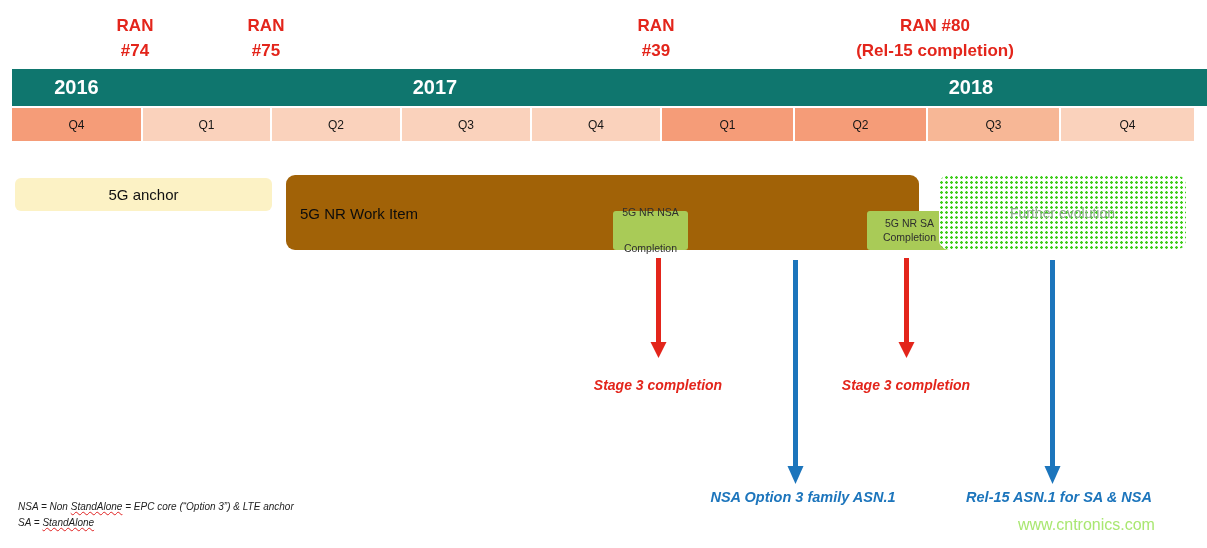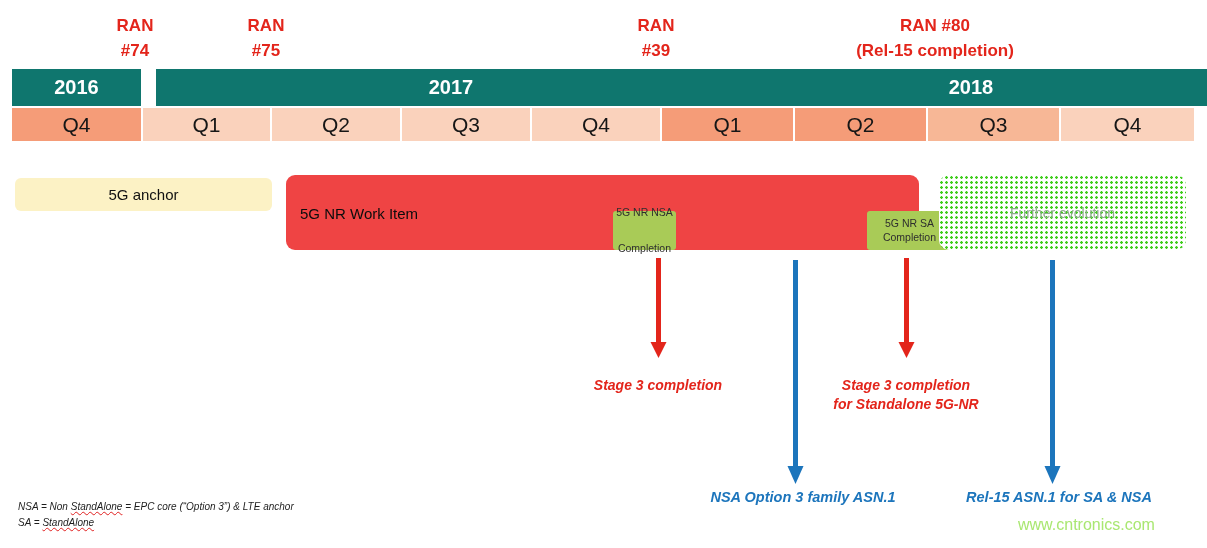"2017" div.year { left: 156px -> 140px }
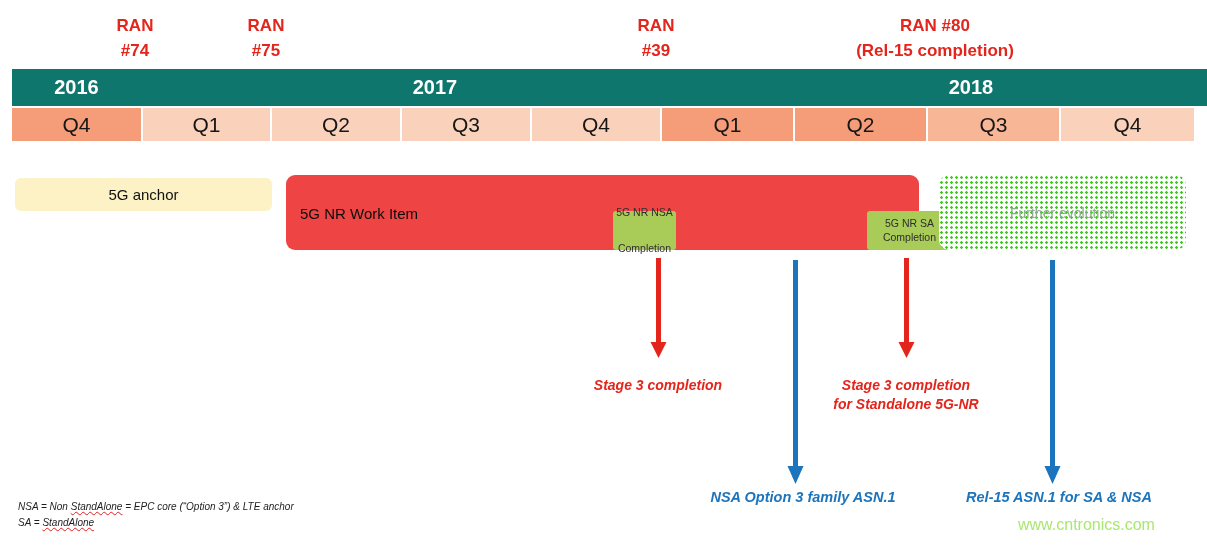"Q4" .quarter { font-size: 21px -> 12px }
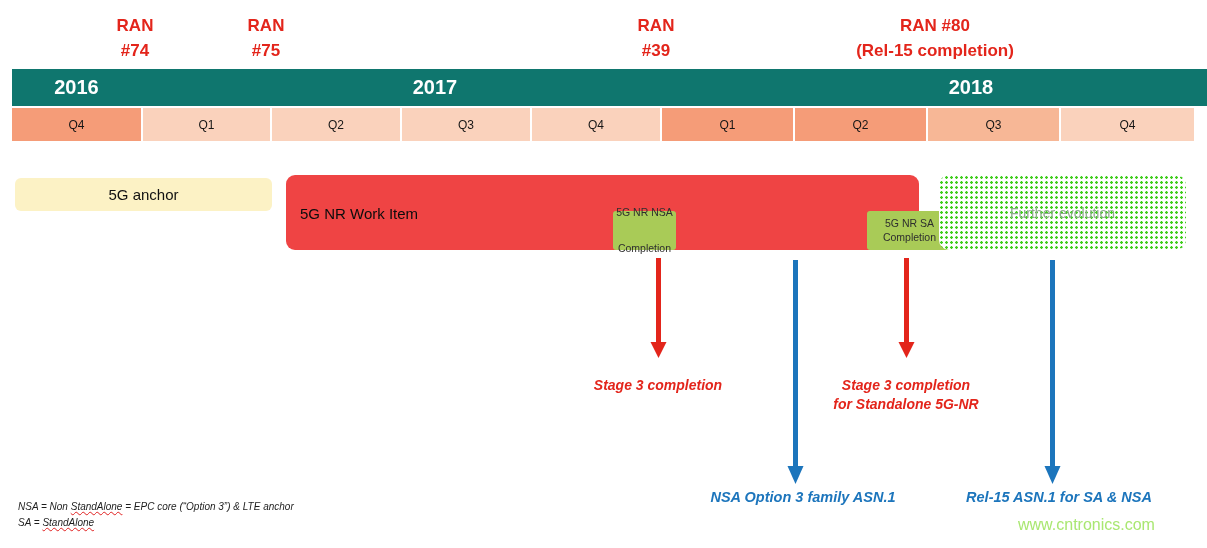"5G NR Work Item" .bar-work { background: #ef4444 -> #a16207 }
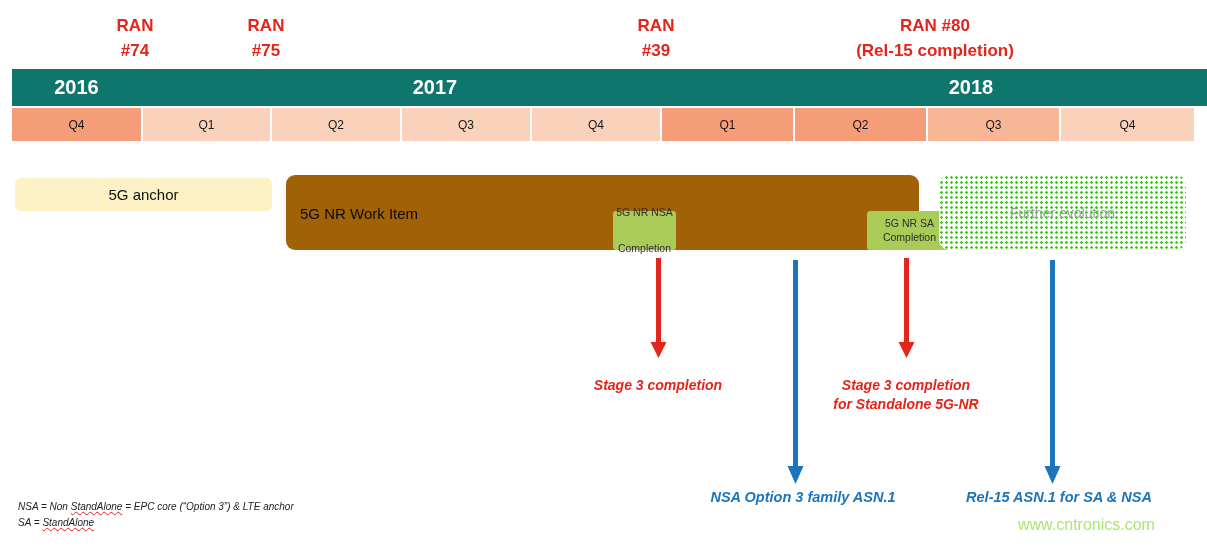"5G NR NSA" .nsa-compl { width: 63px -> 75px }
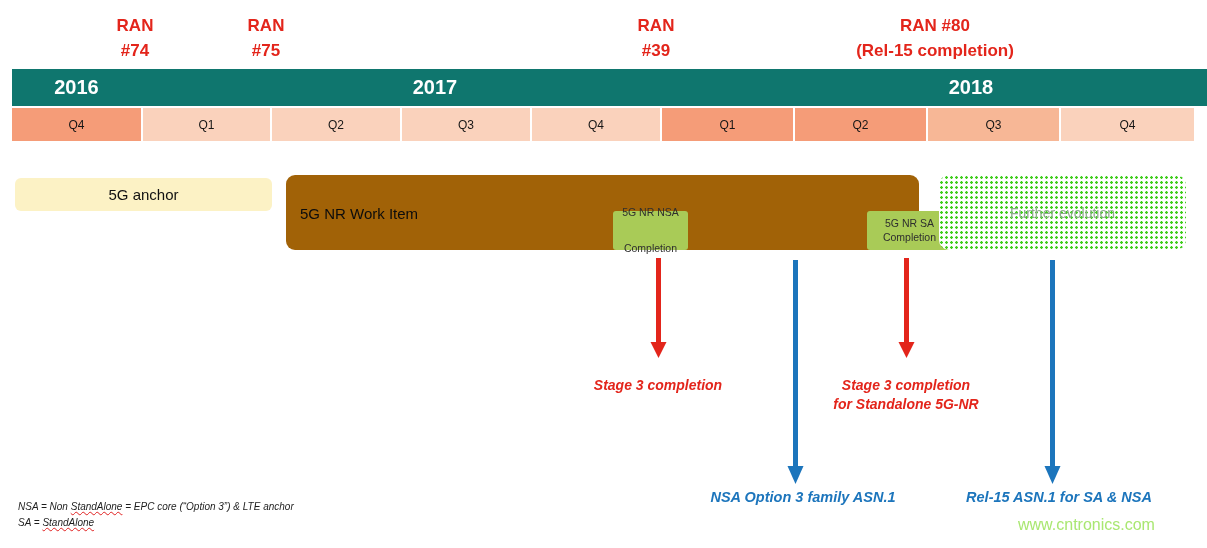"for Standalone 5G-NR" div { html: <div>for Standalone 5G-NR</div> -> none }
